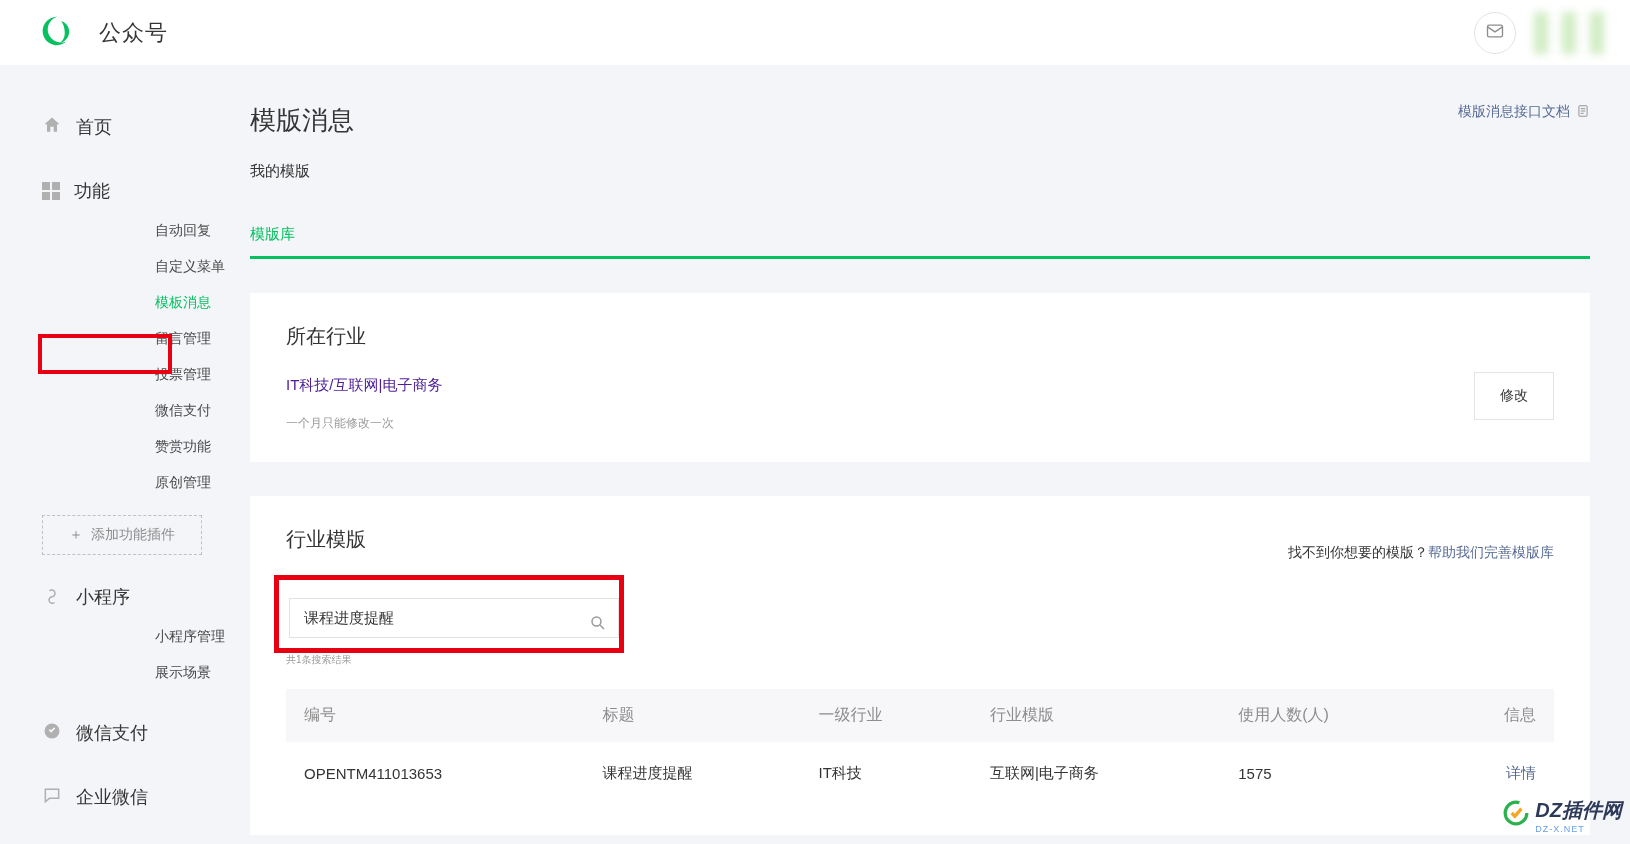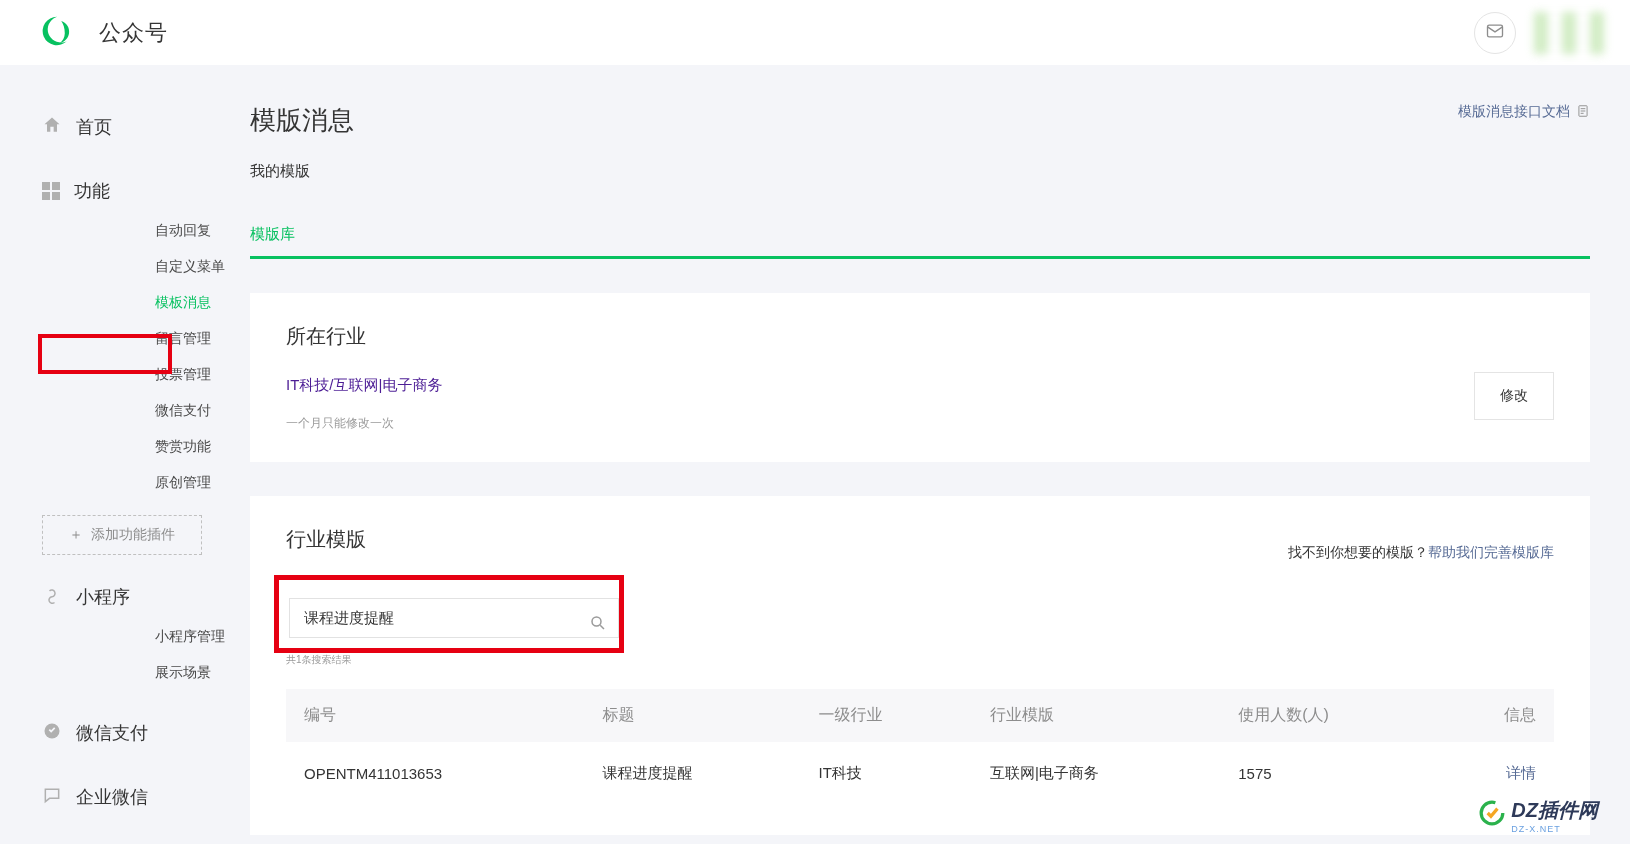"DZ插件网" .watermark { right: 32px -> 8px }
